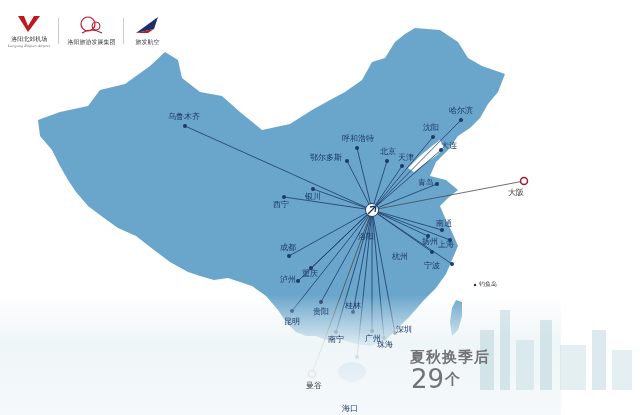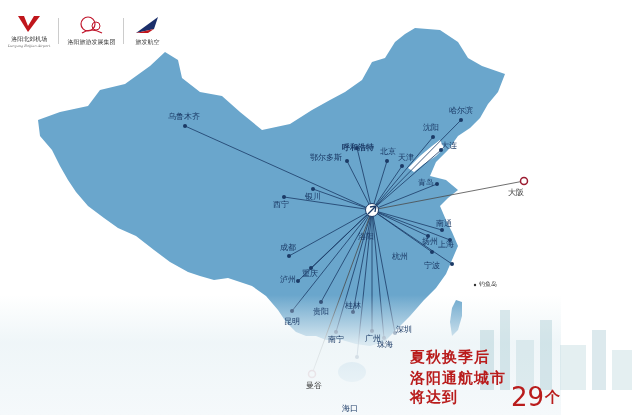"呼和浩特" div.city { font-weight: bold -> none; top: 143px -> 135px }
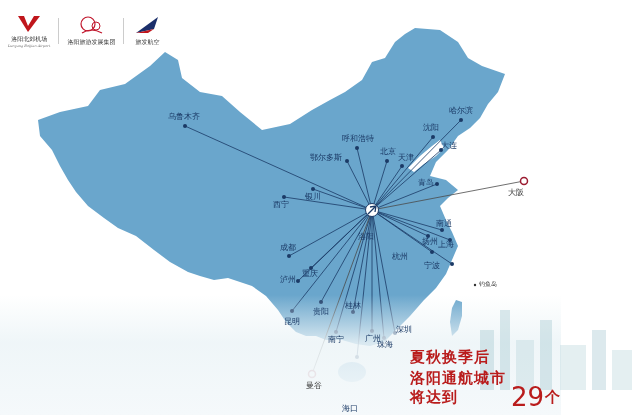"夏秋换季后" .headline { color: #b91c1c -> #737373 }
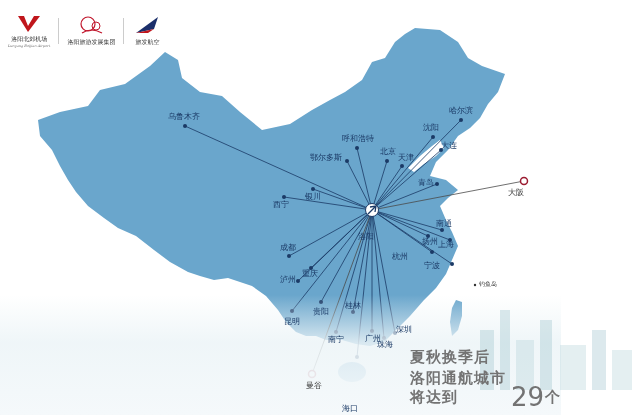"洛阳通航城市将达到" span { html: <span>洛阳通航城市将达到</span> -> none }
